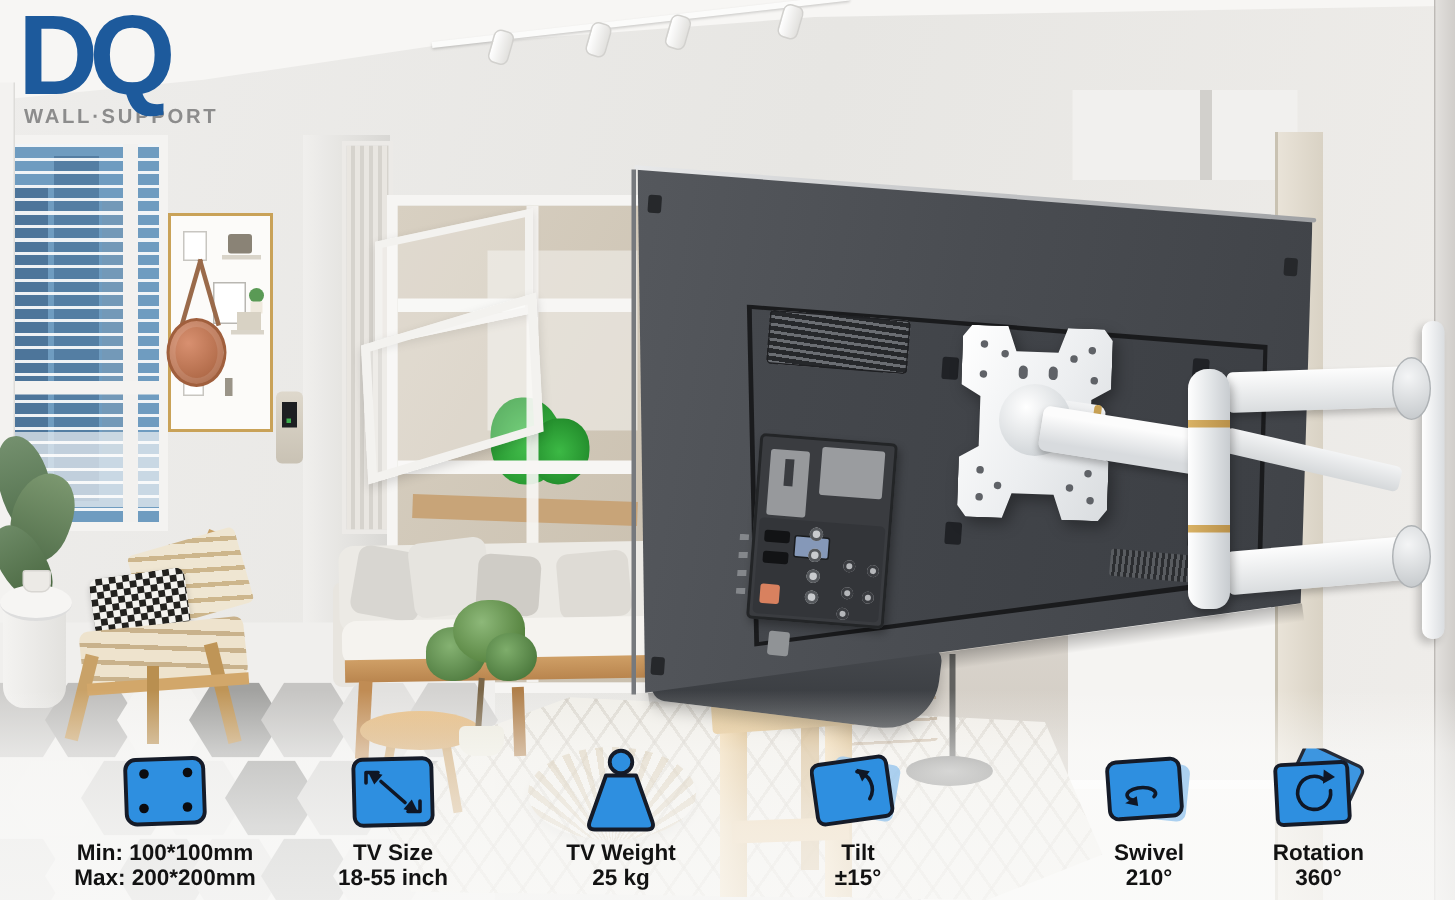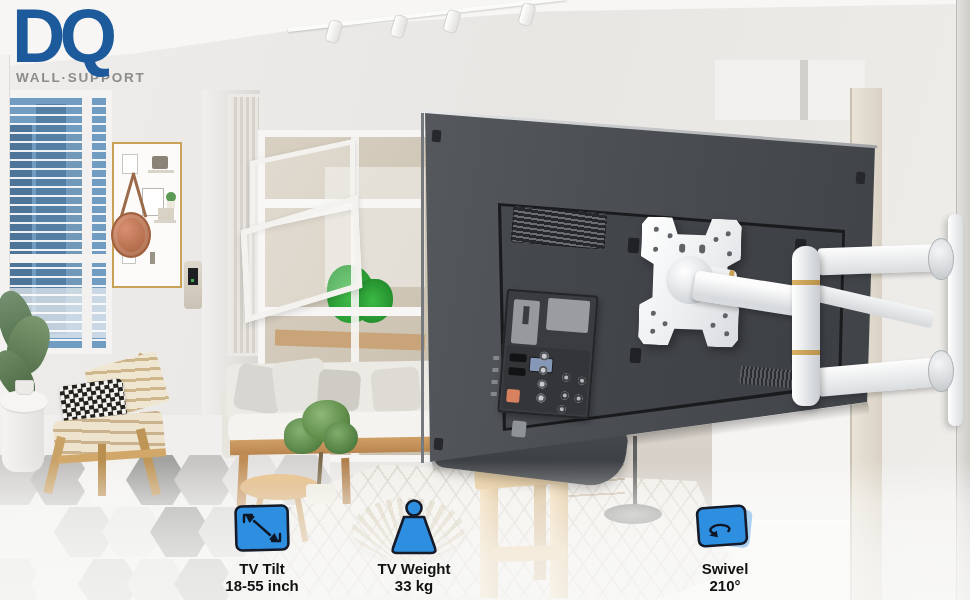"Min: 100*100mm" div.spec { html: none -> <div> <div> <svg> <rect></rect> <circle></circle> <circle></circle> <circle></circle> <circle></circle> </svg> </div> <div>Min: 100*100mm</div> <div>Max: 200*200mm</div> </div> }
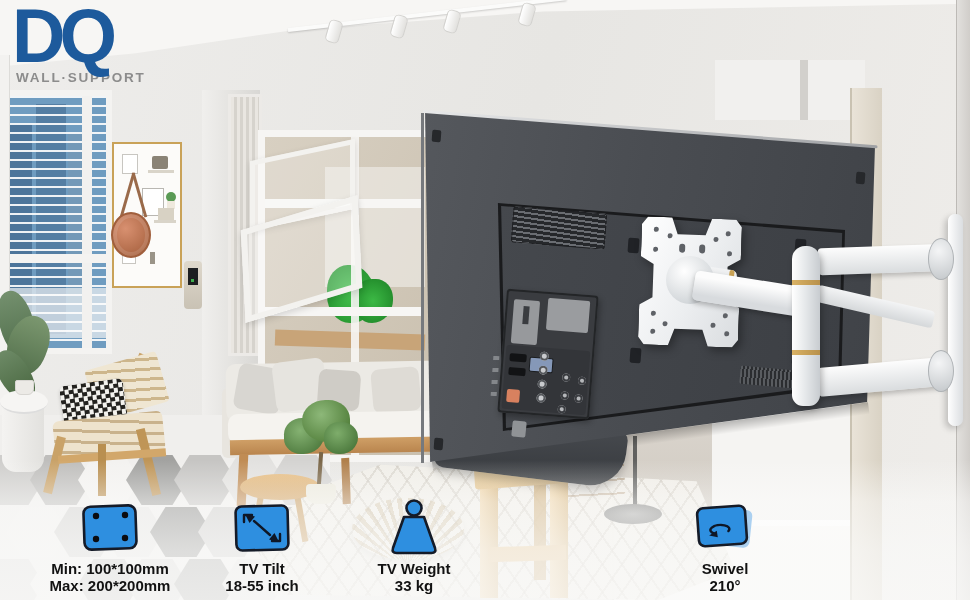"TV Tilt" div.l1 { text: Tilt -> Size }
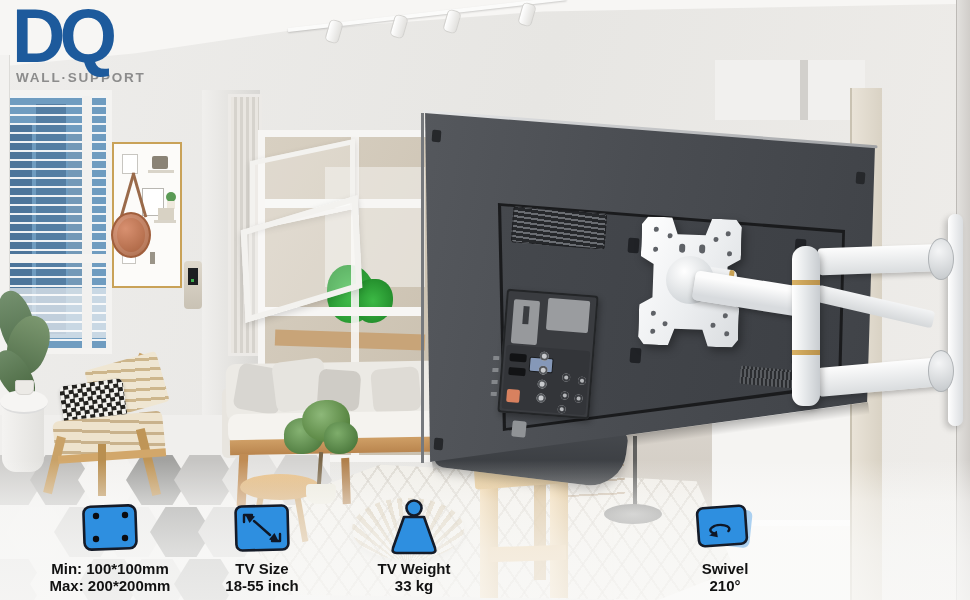"Tilt" div.spec { html: none -> <div> <div> <svg> <rect></rect> <g> <rect></rect> <path></path> <polygon></polygon> </g> </svg> </div> <div>Tilt</div> <div>±15°</div> </div> }
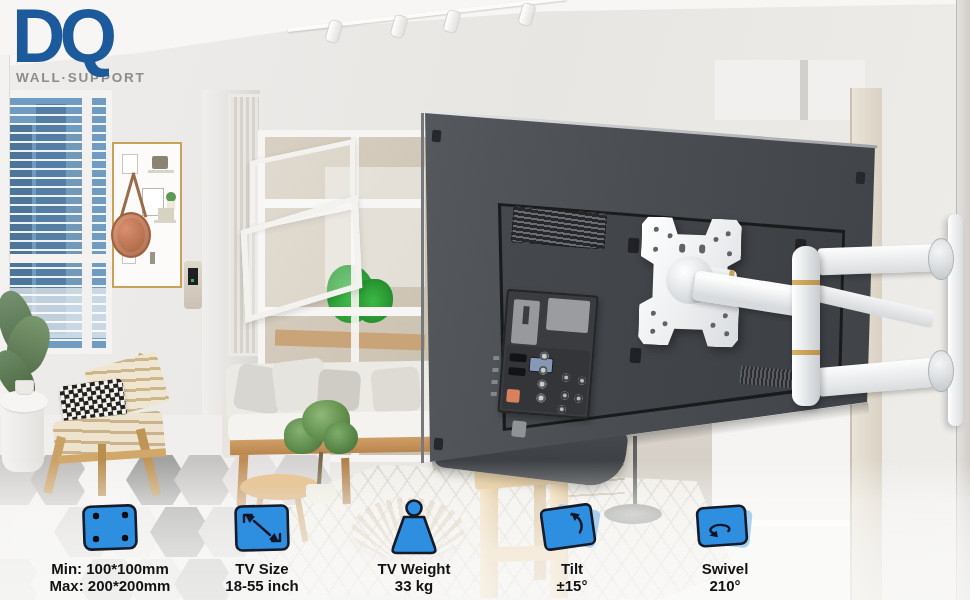"Swivel" div.spec { left: 655px -> 696px }
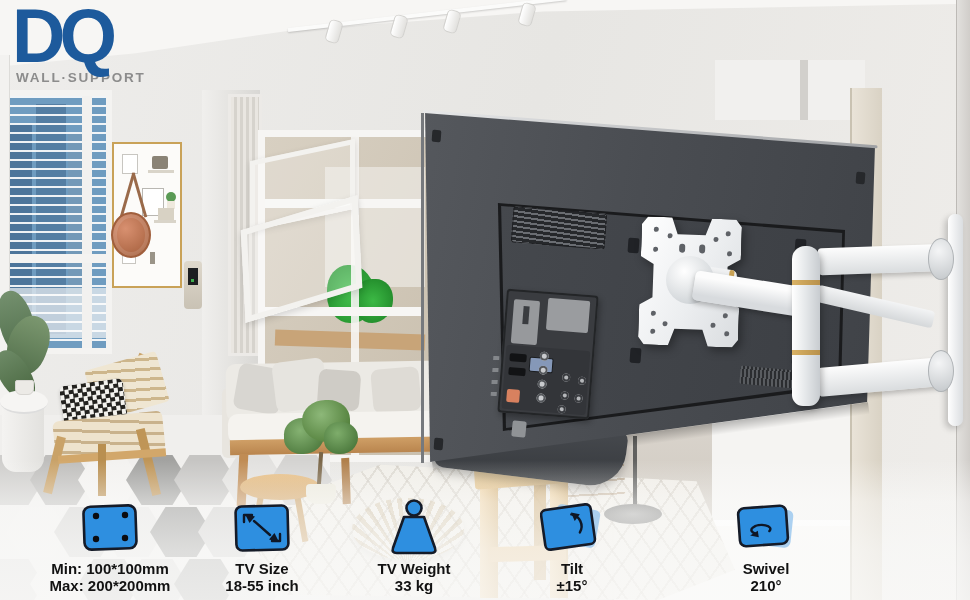"Rotation" div.spec { html: none -> <div> <div> <svg> <rect></rect> <rect></rect> <path></path> <polygon></polygon> </svg> </div> <div>Rotation</div> <div>360°</div> </div> }
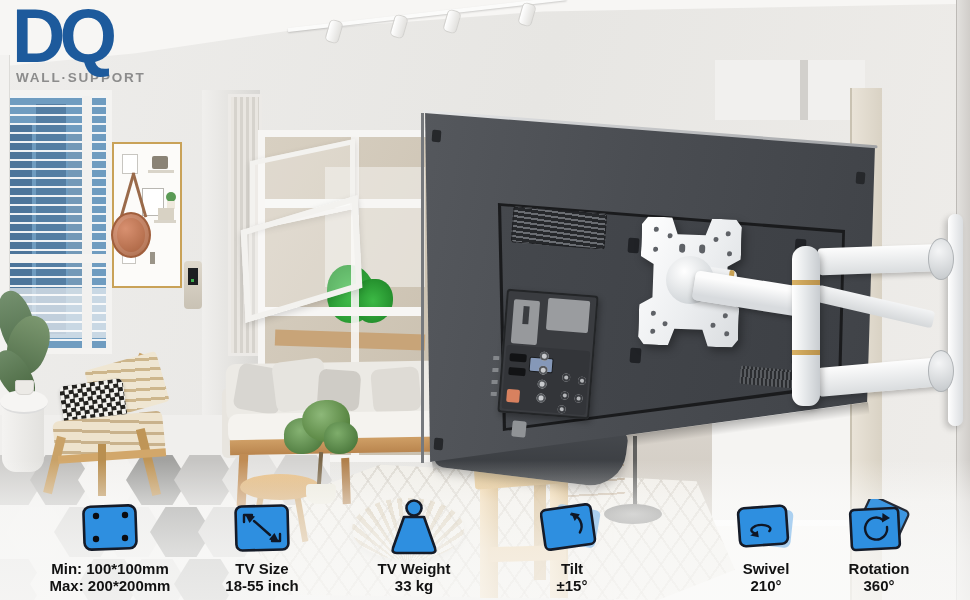"33 kg" div.l2 { text: 33 -> 25 }
